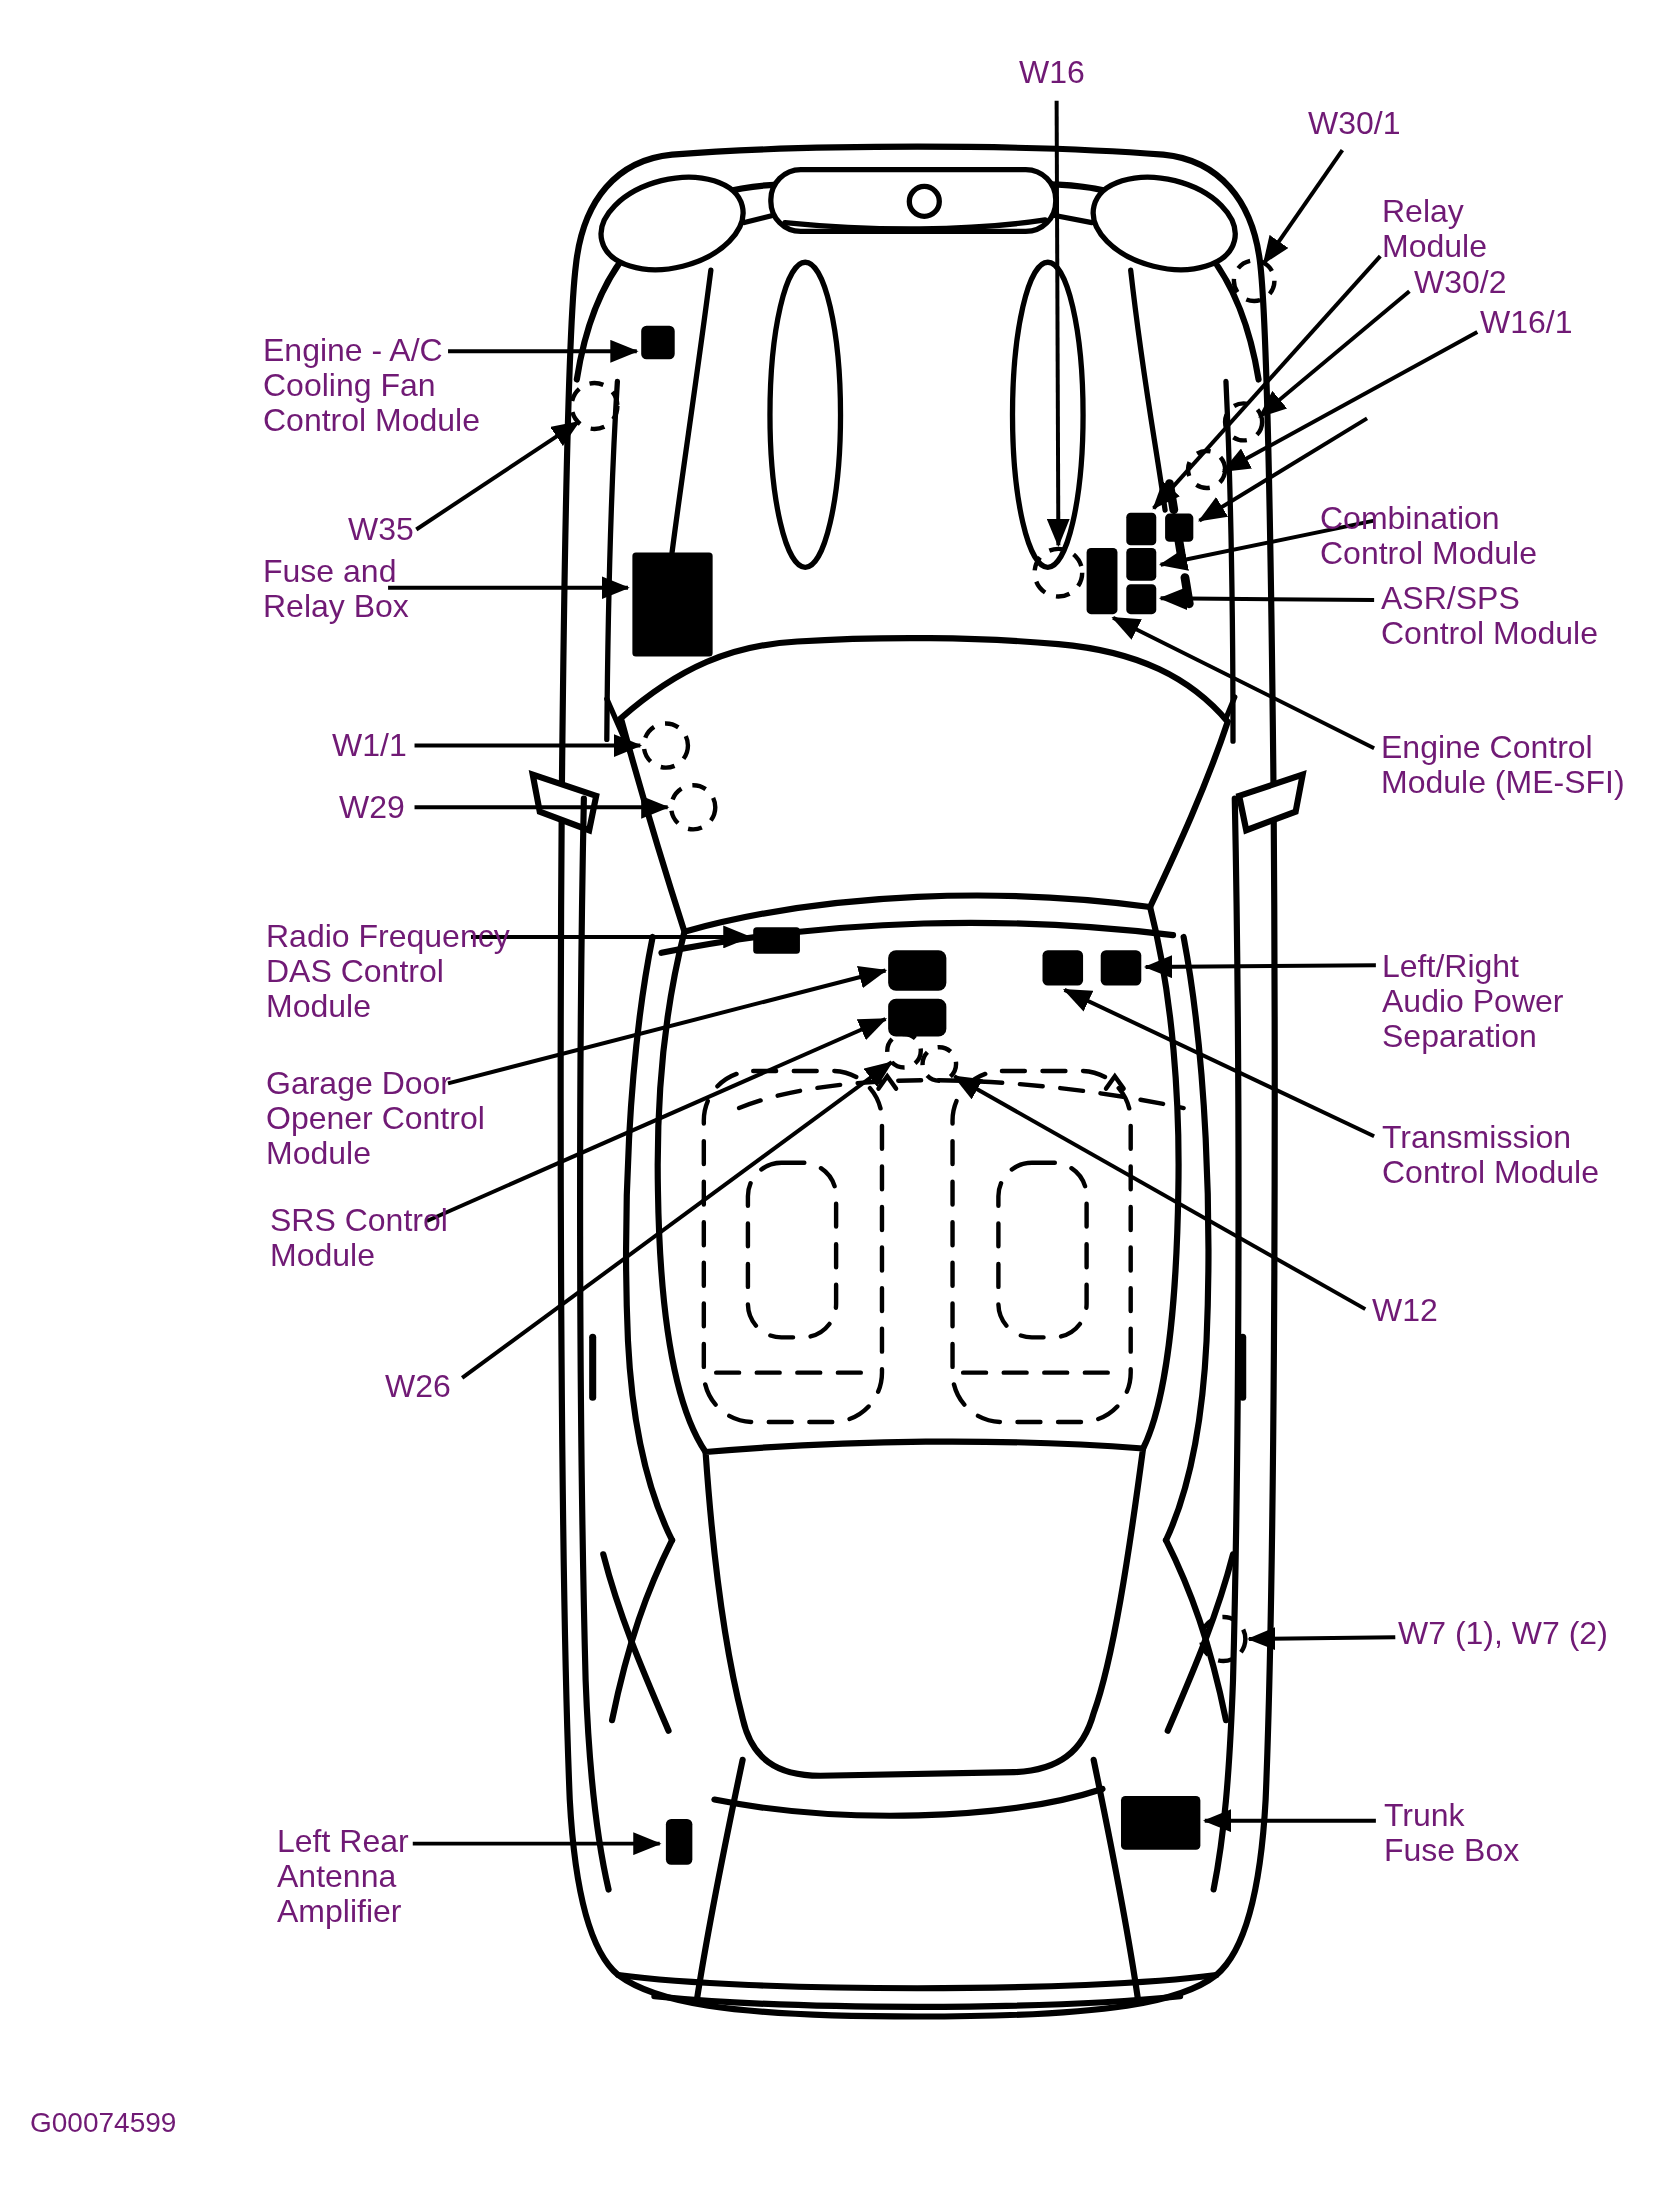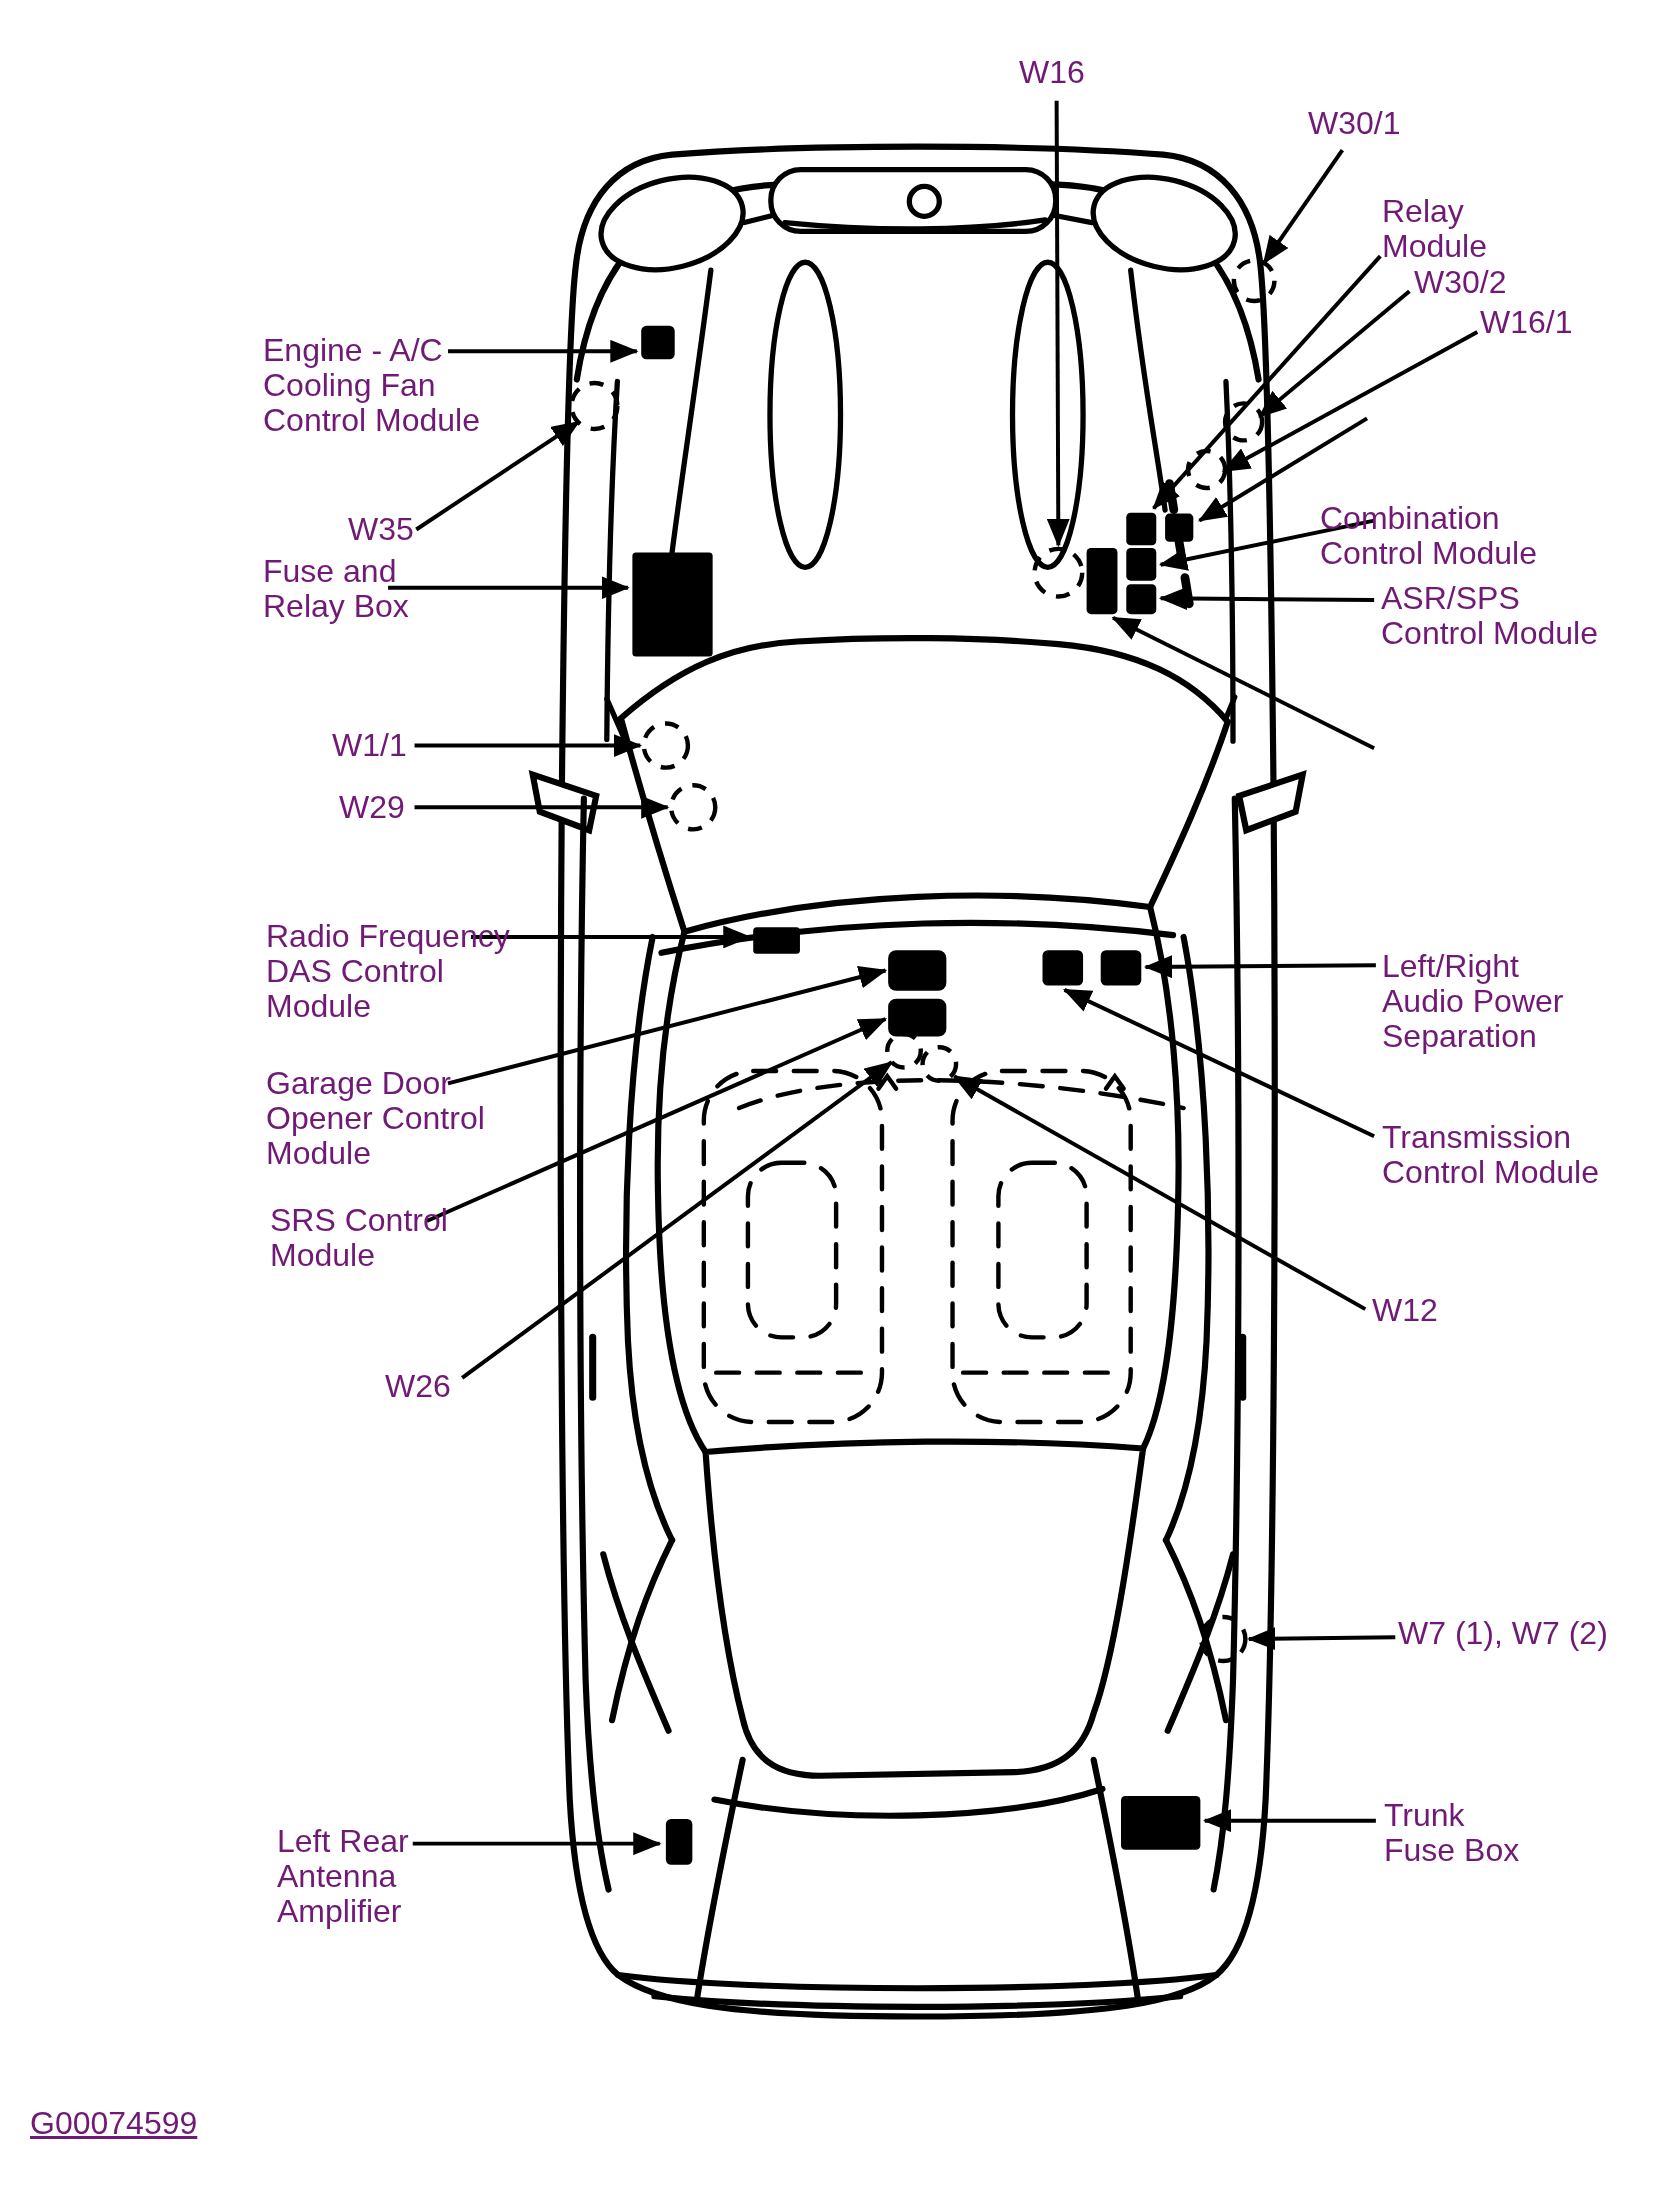"Engine Control" div.lbl { html: none -> <div>Engine Control Module (ME-SFI)</div> }
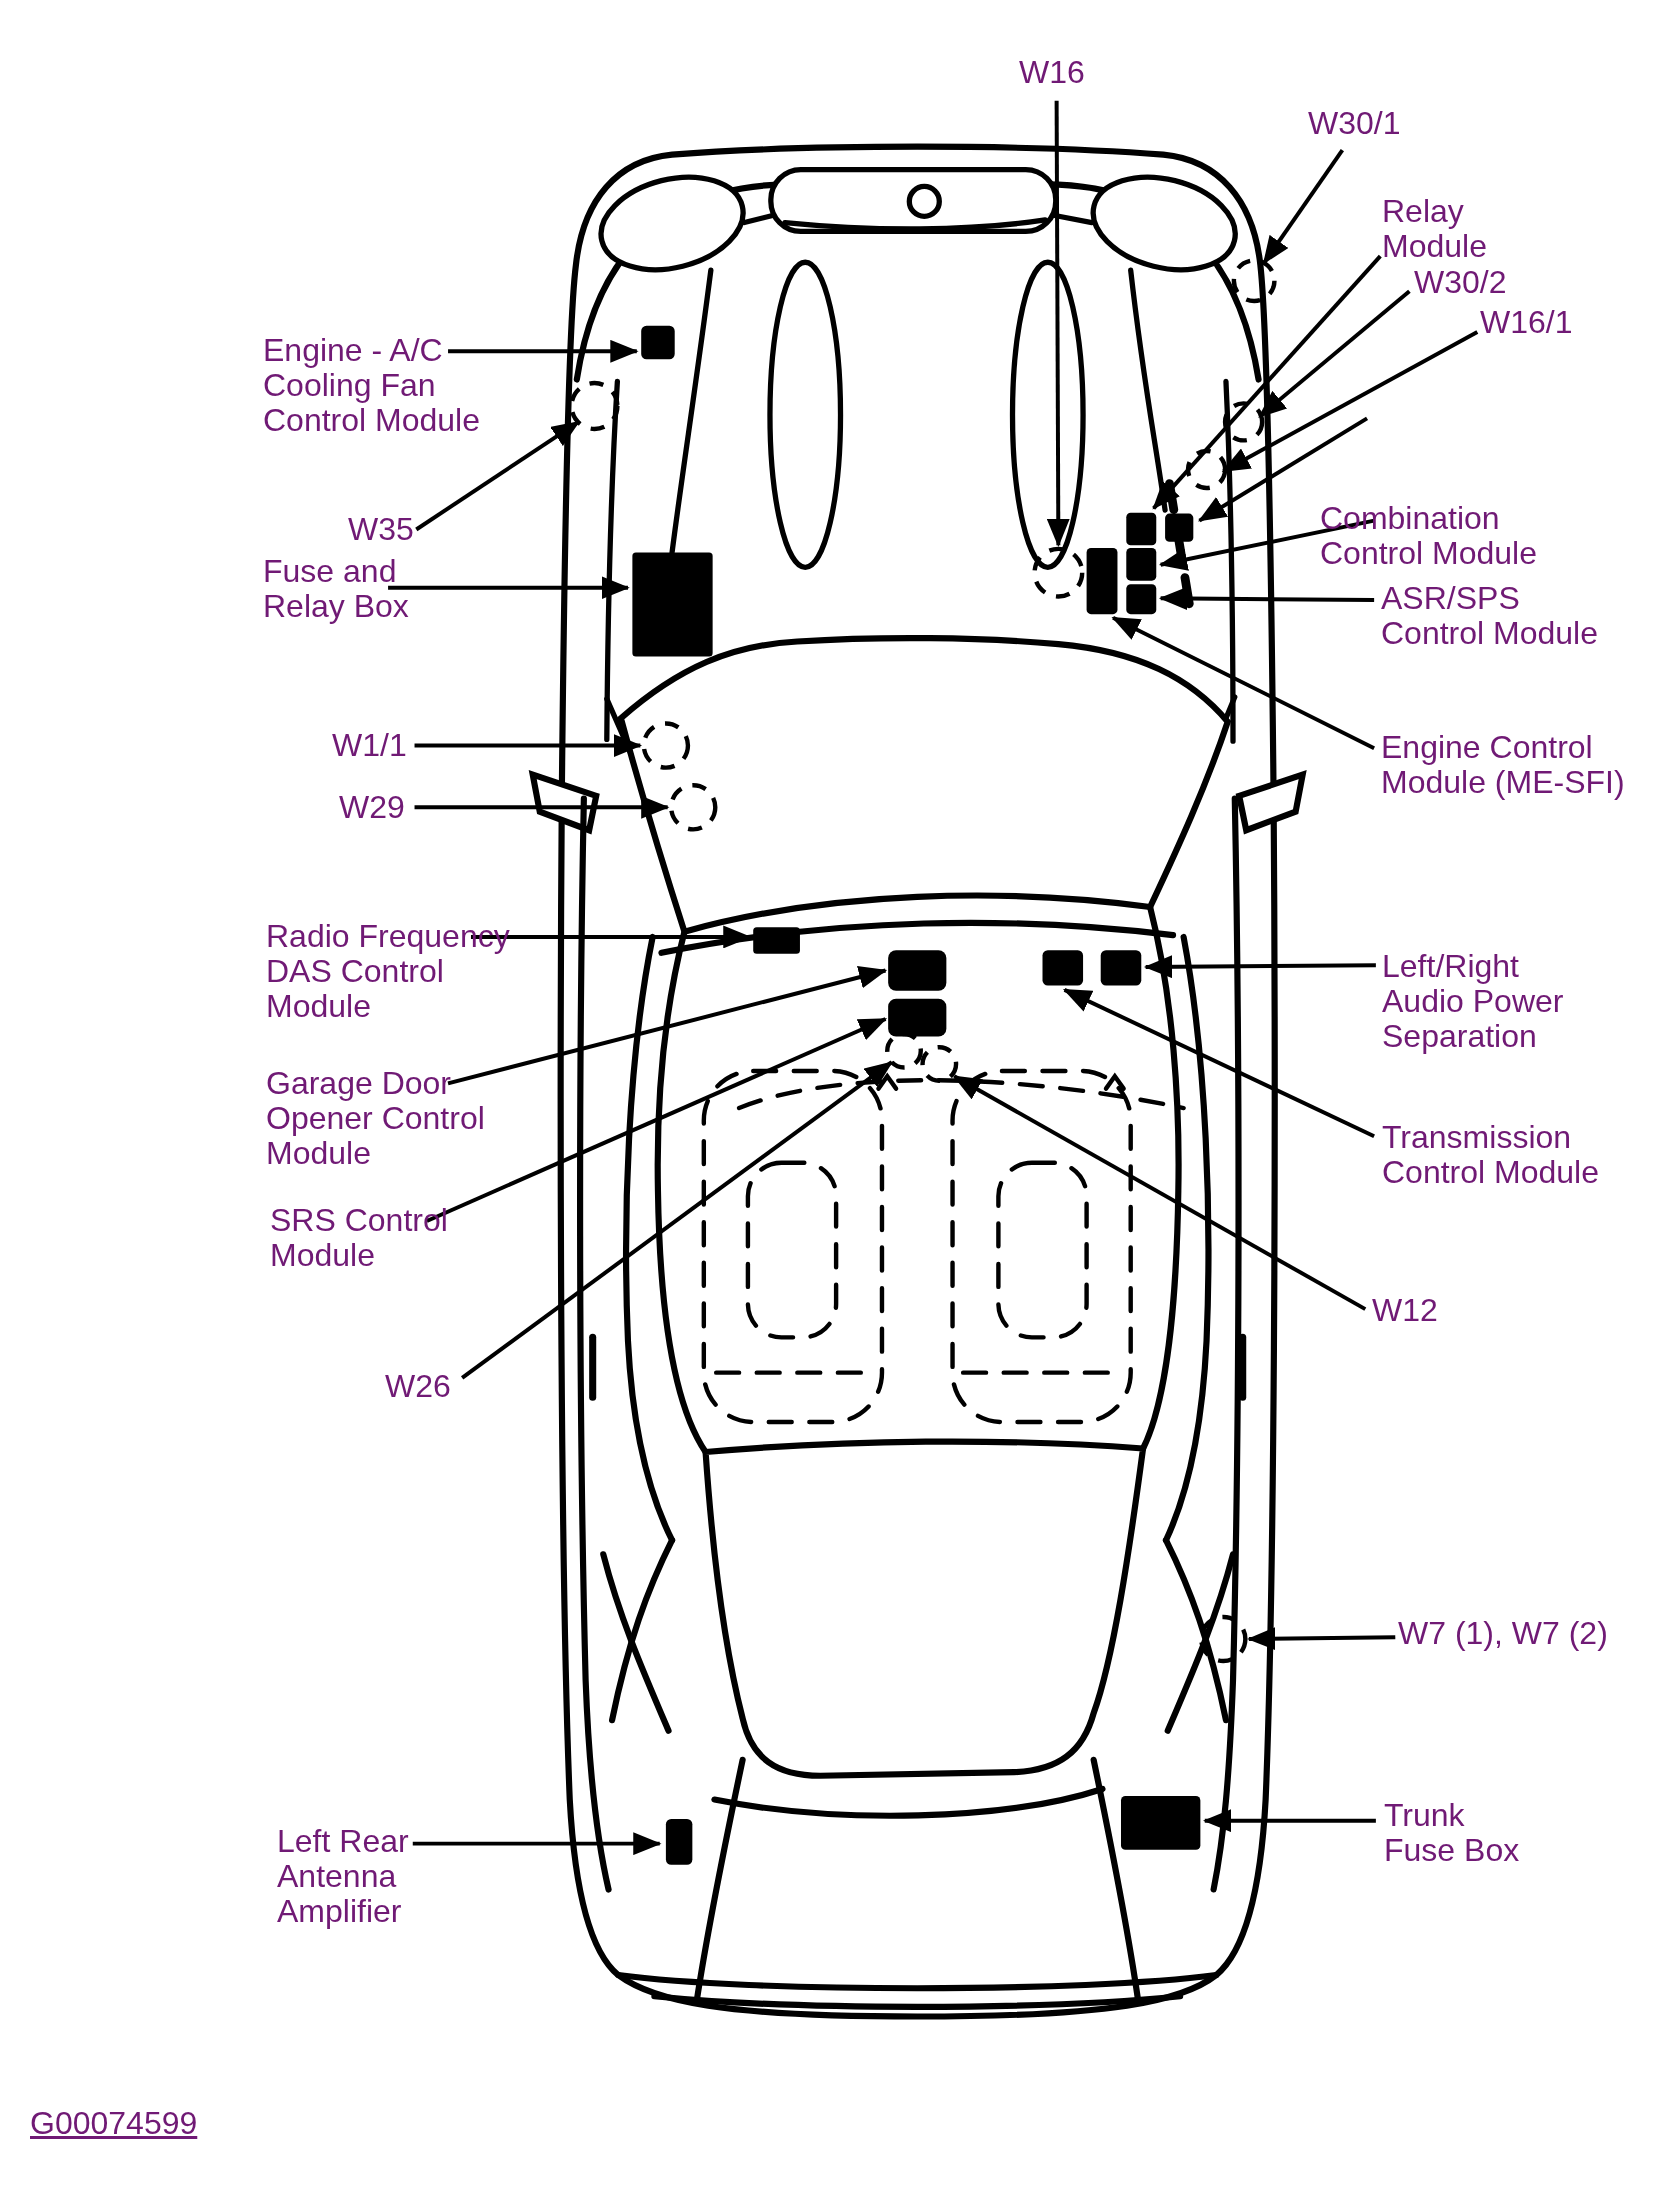"G00074599" .lbl.small { font-size: 32px -> 28px; text-decoration: underline -> none }
